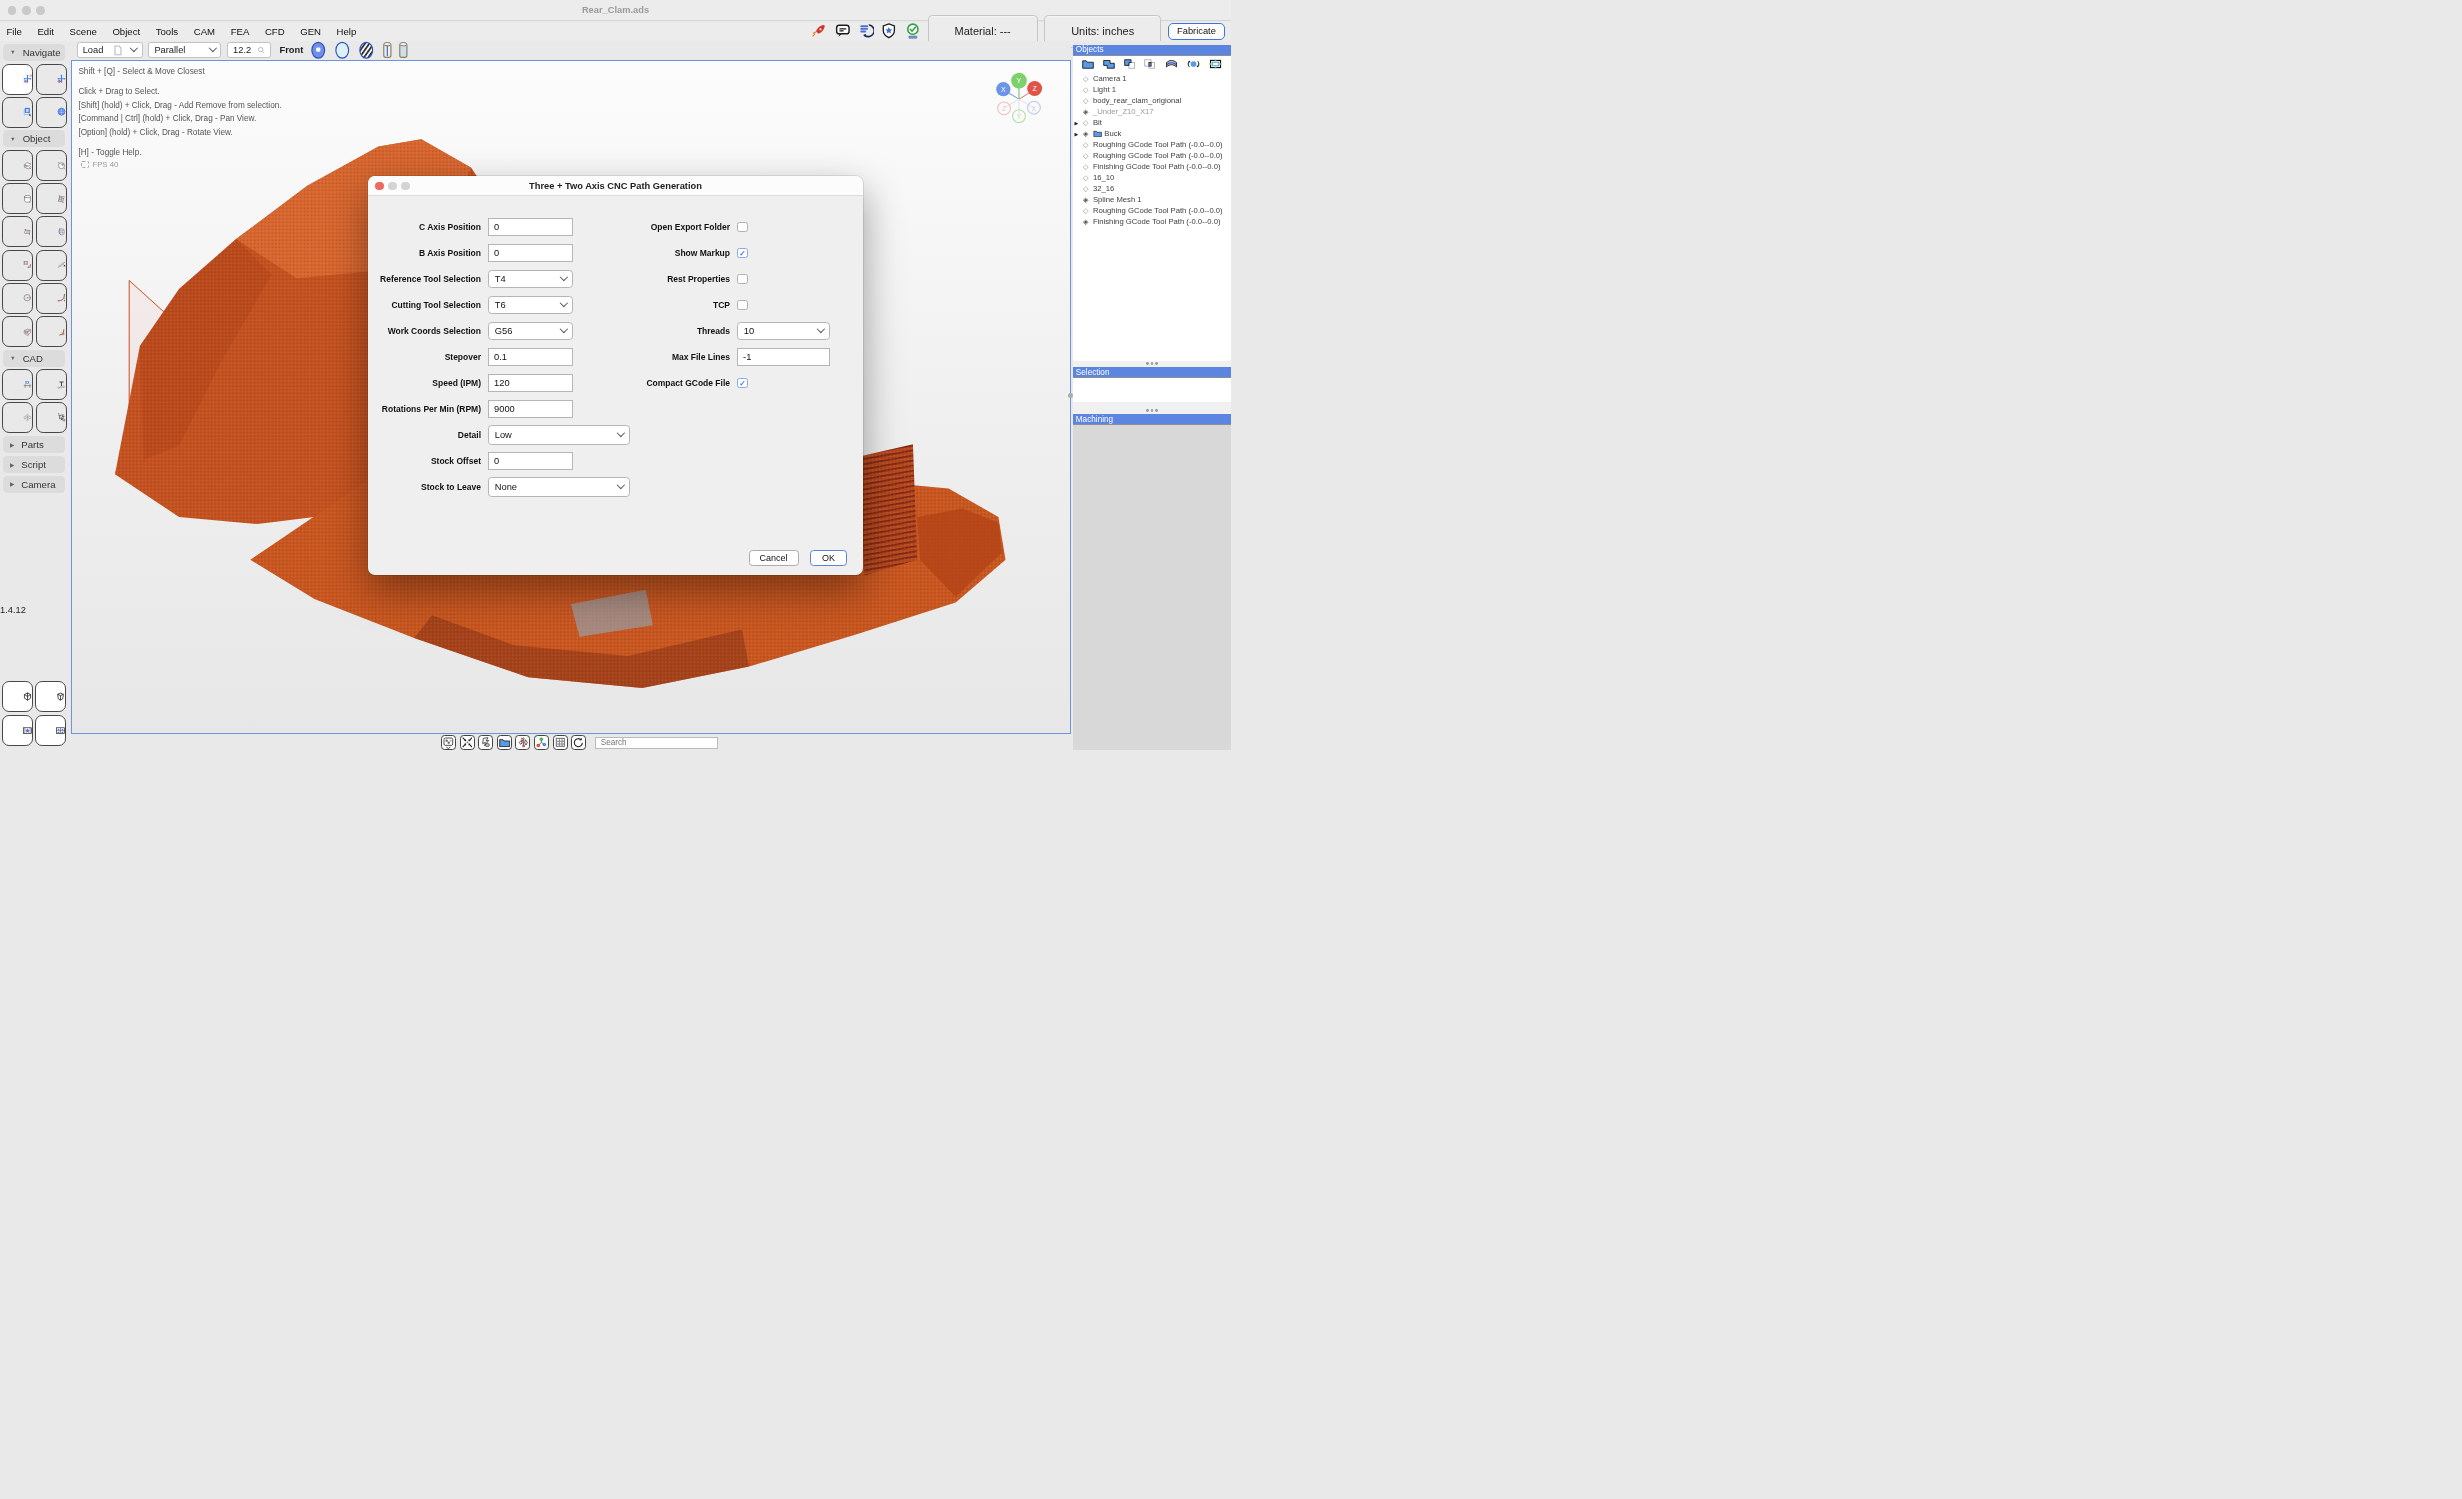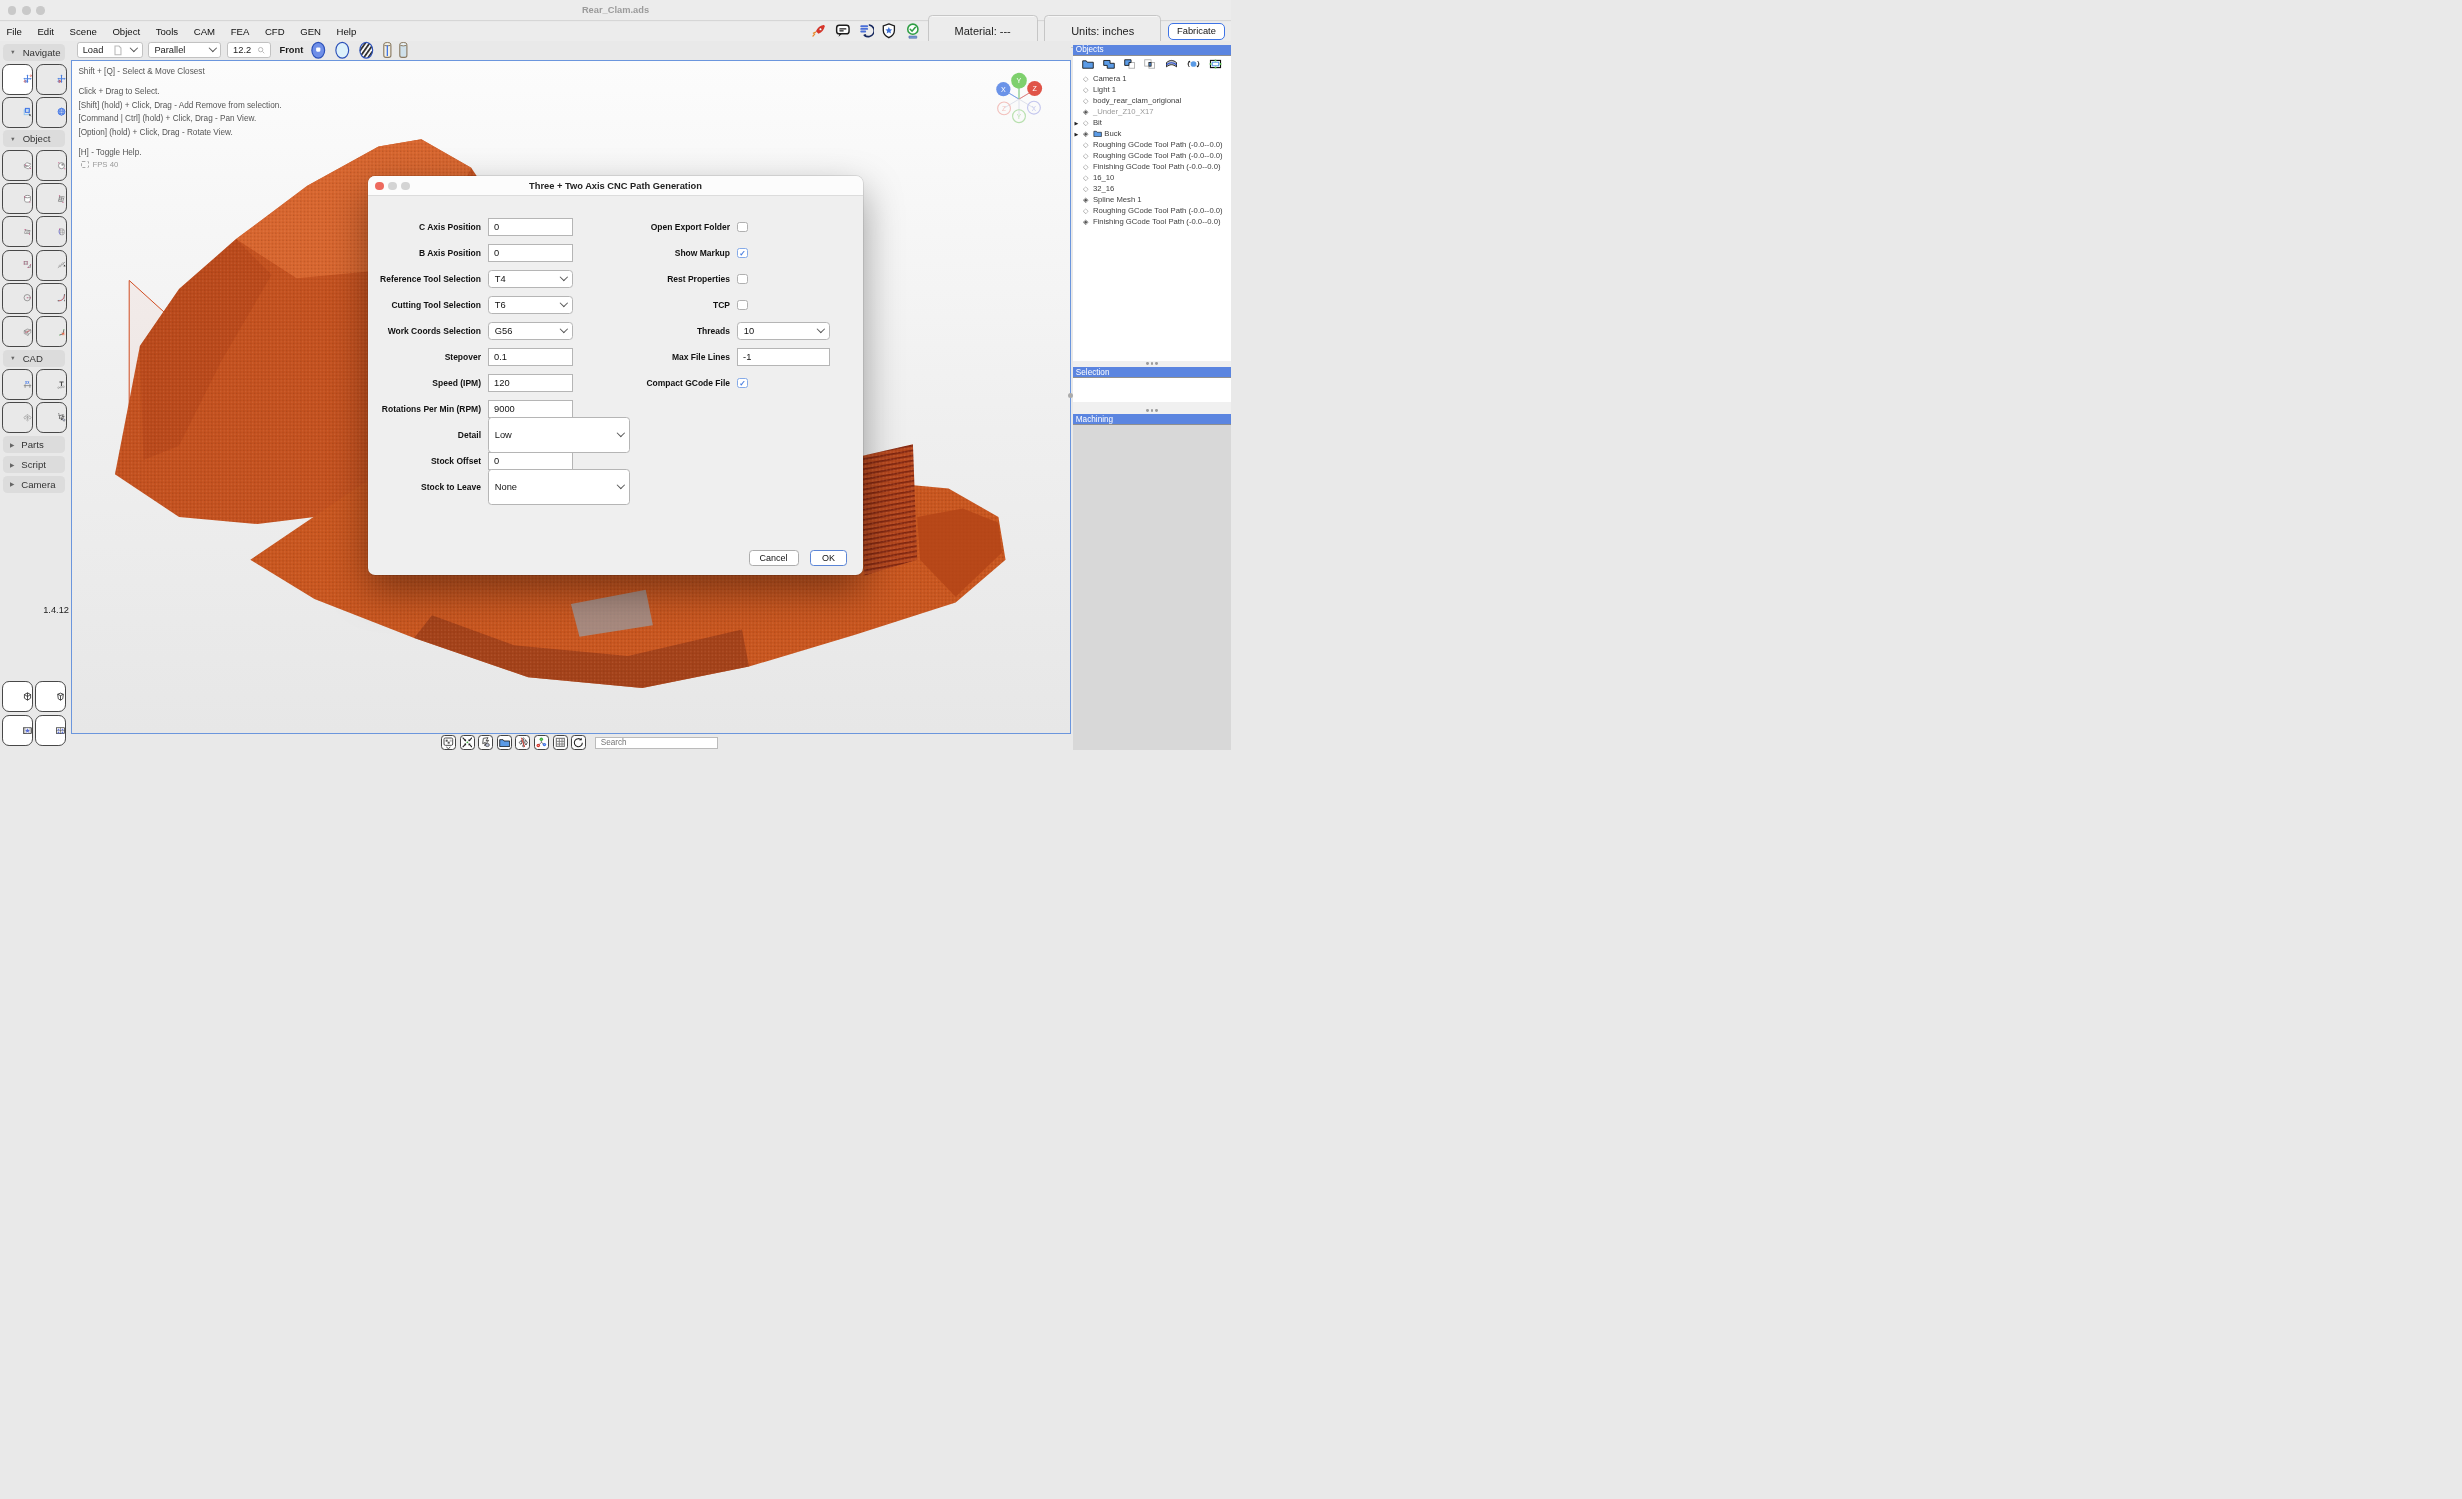"Low" .dsel.wide { height: 36px -> 20px }
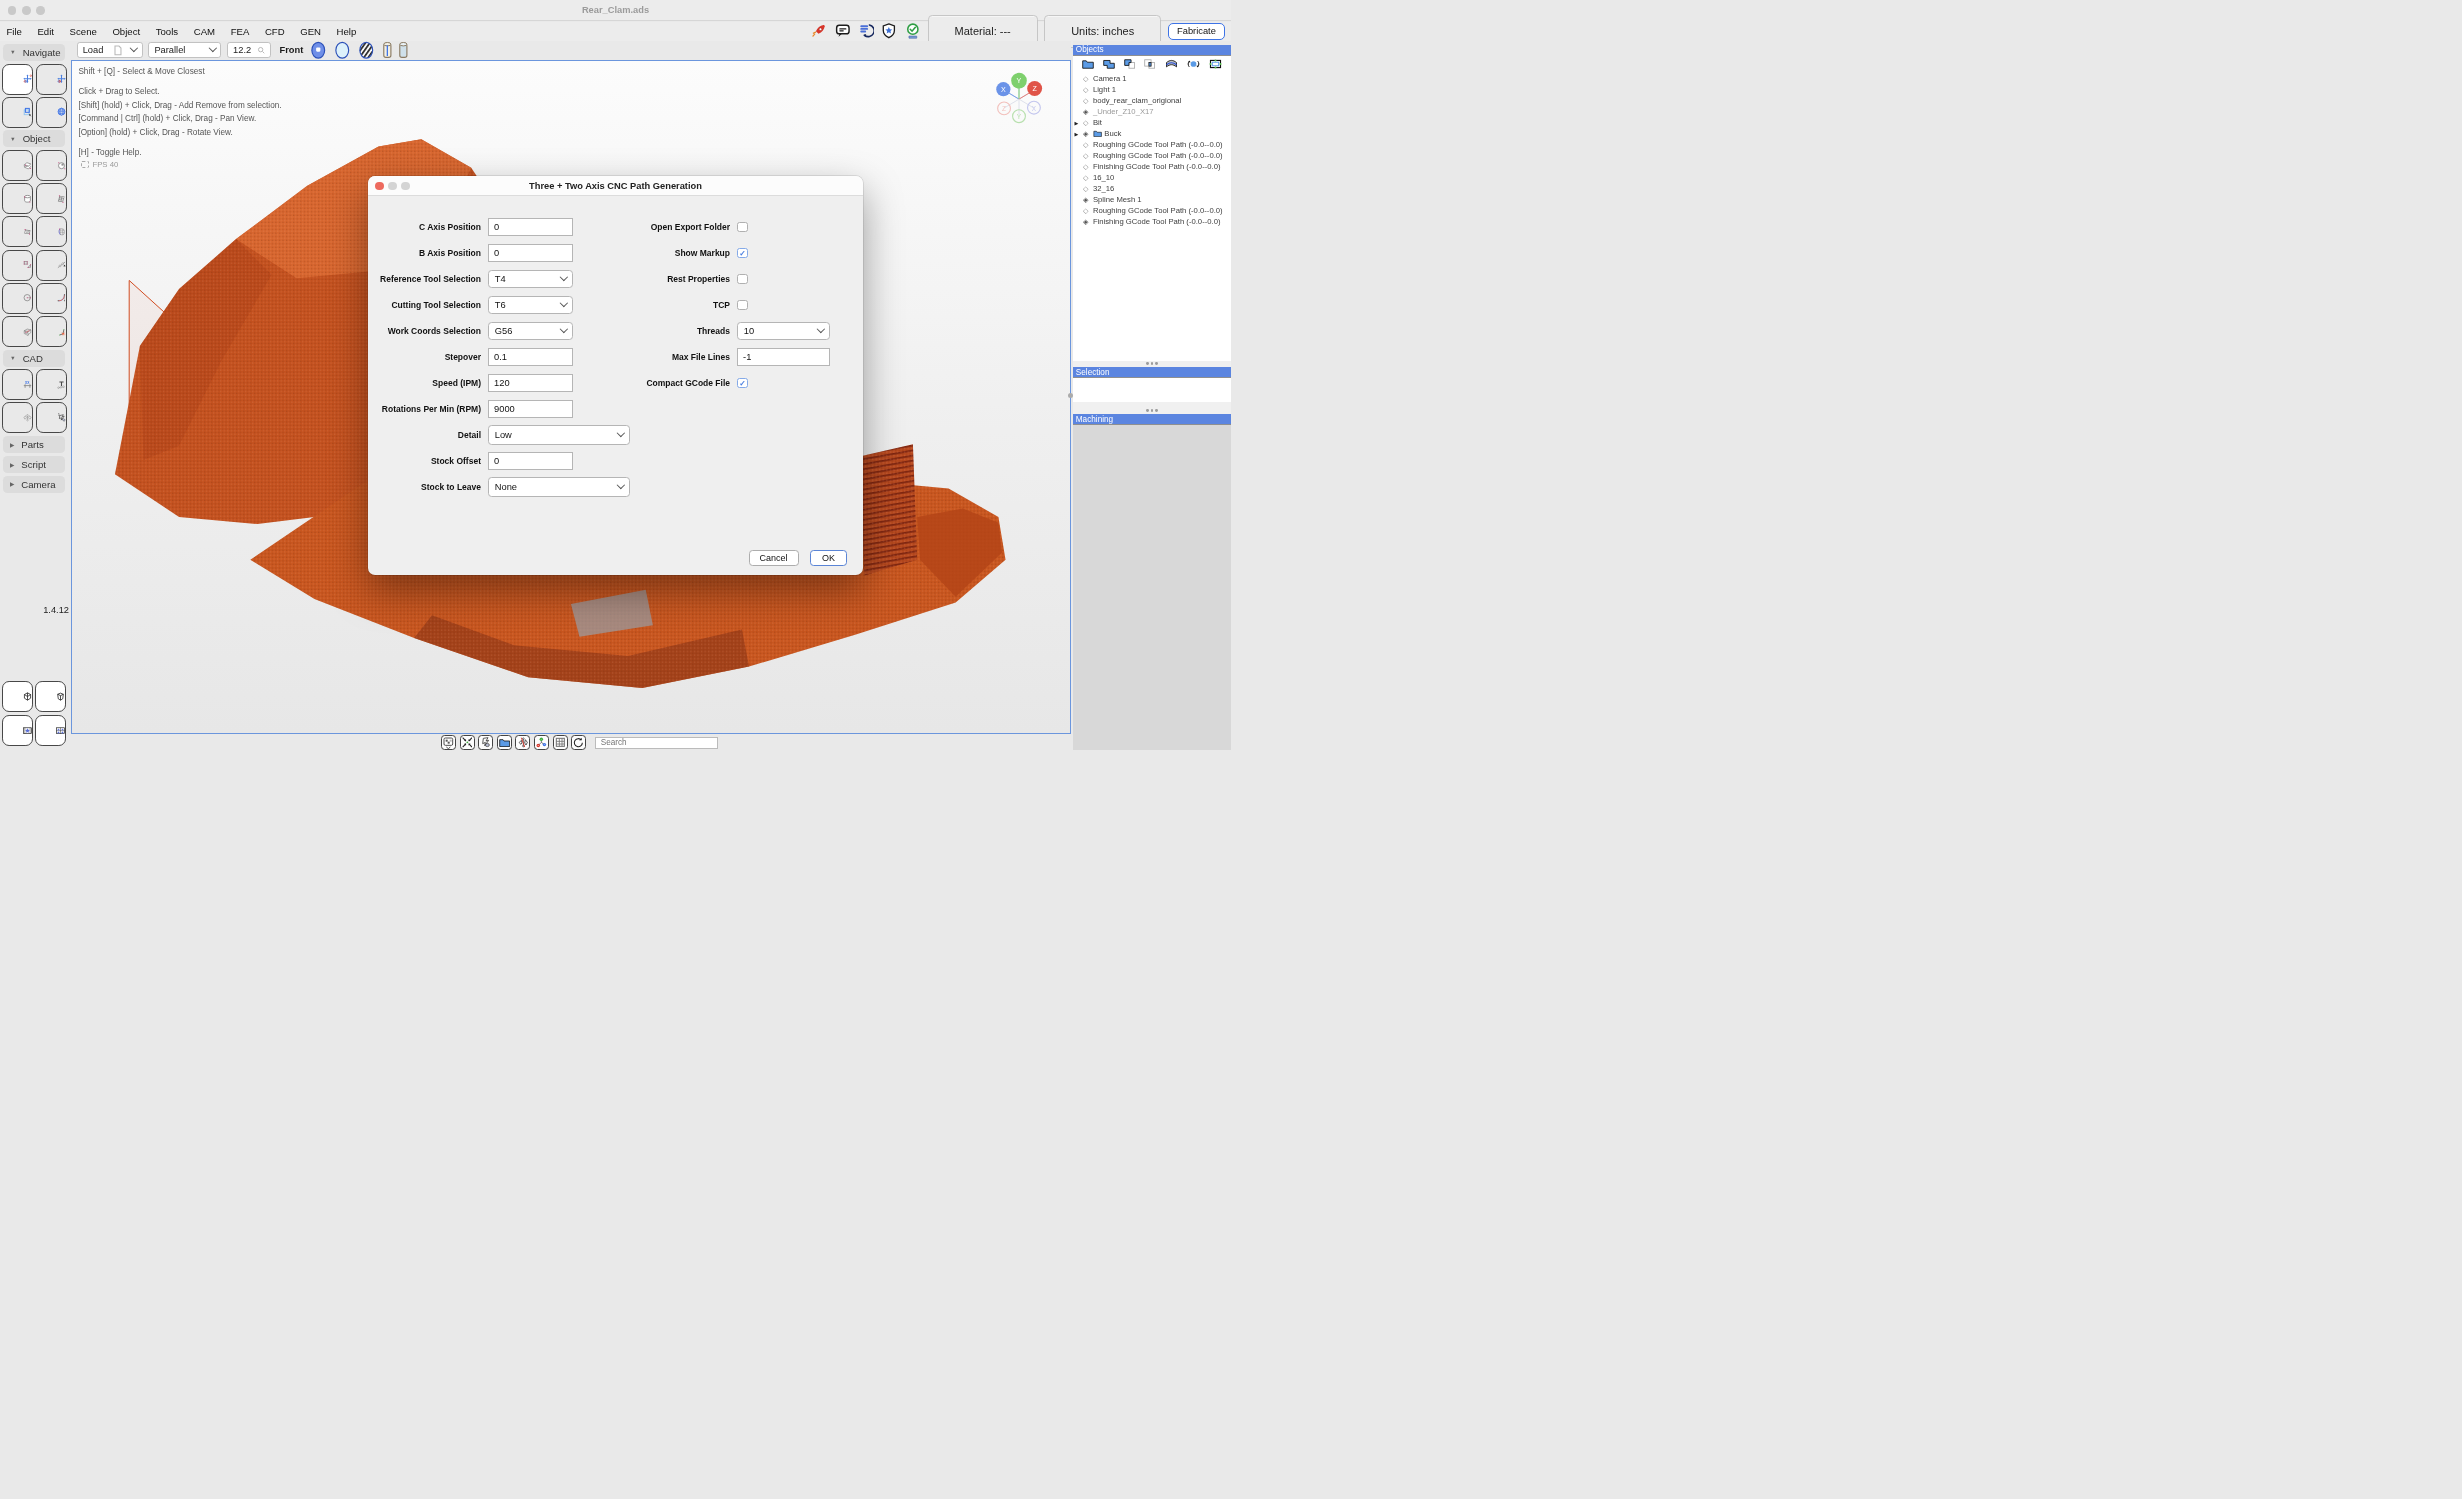"1.4.12" .version { text-align: right -> left }
